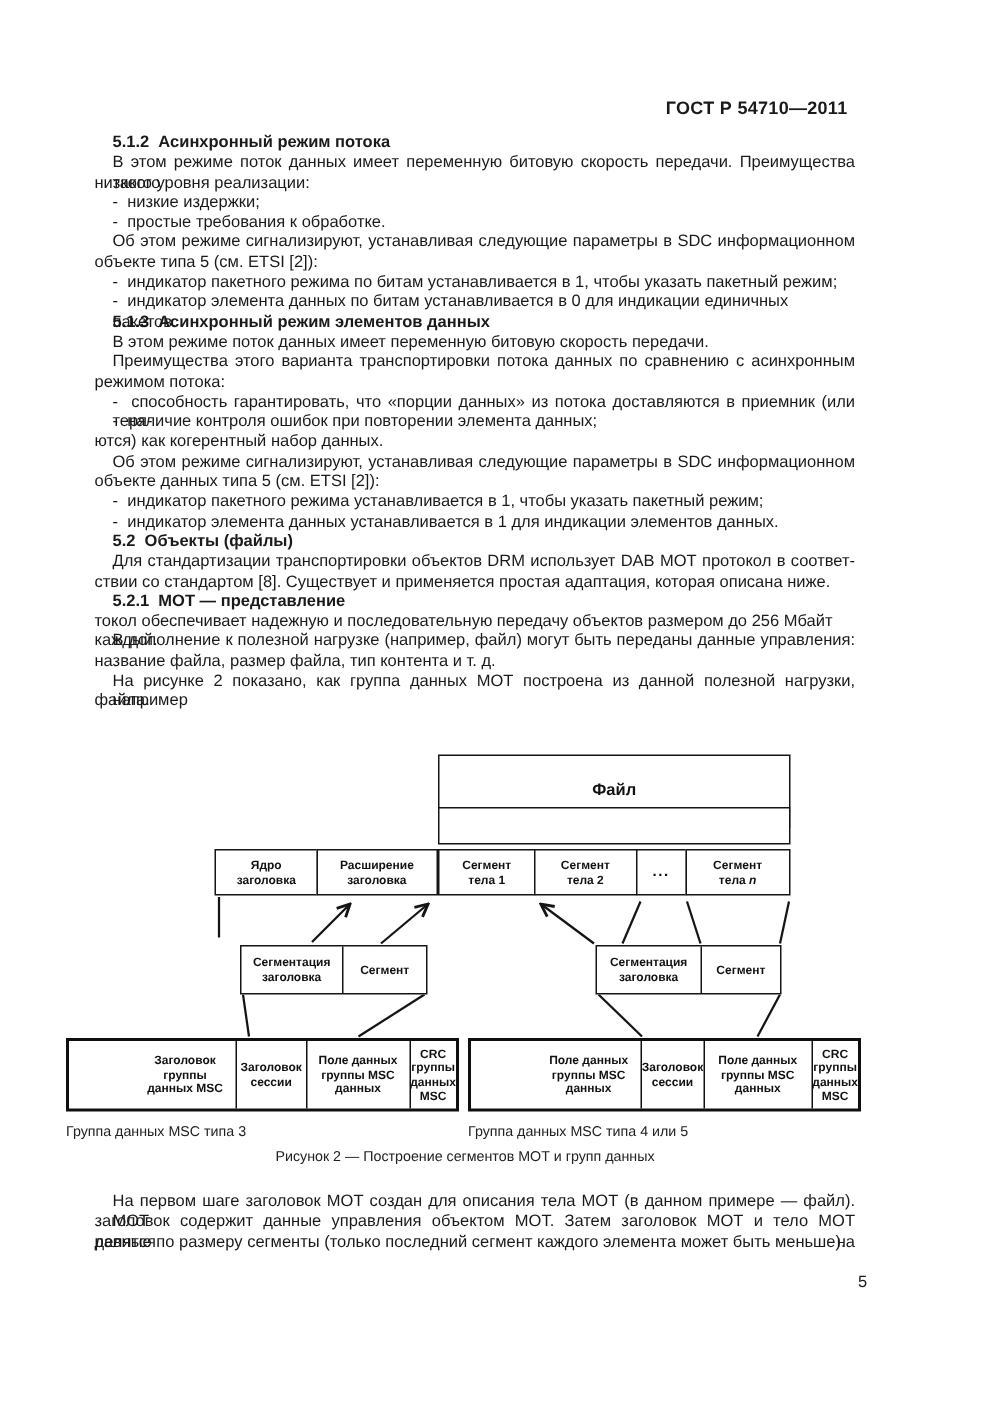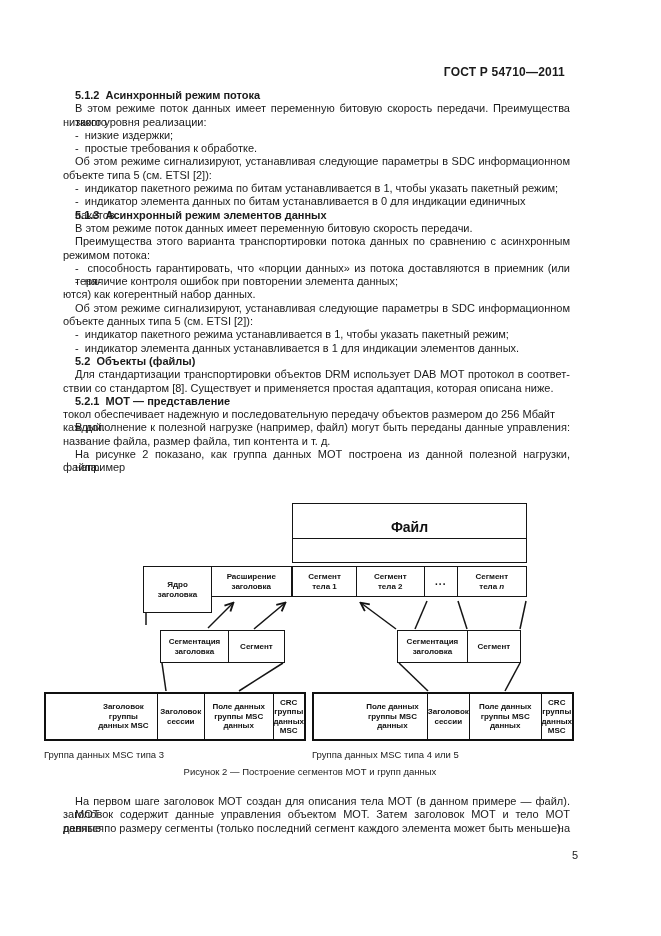"Файл" div.bx { font-size: 14px -> 11px }
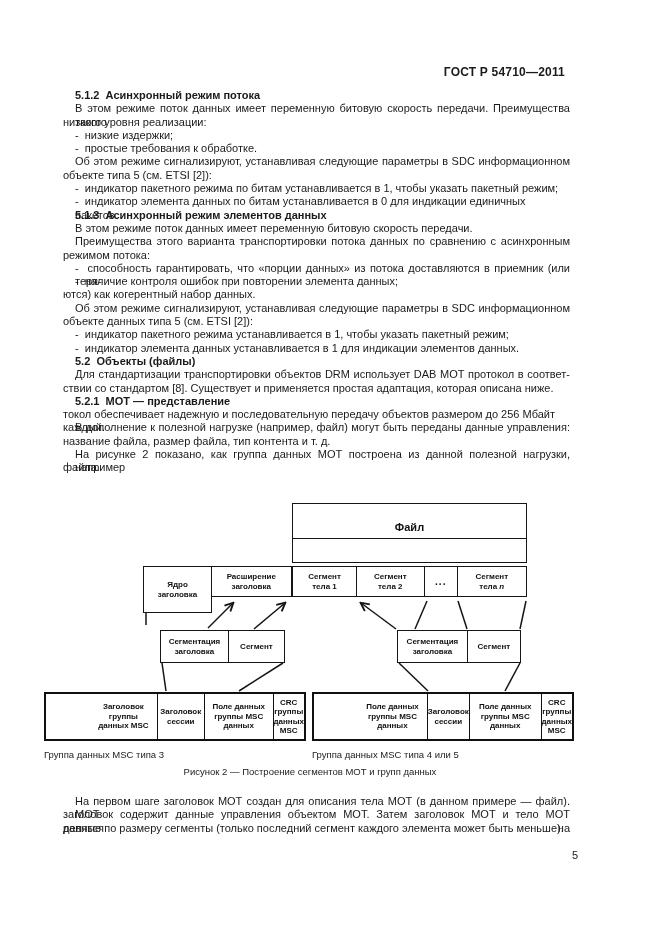"Ядро" div.bx { height: 47px -> 31px }
